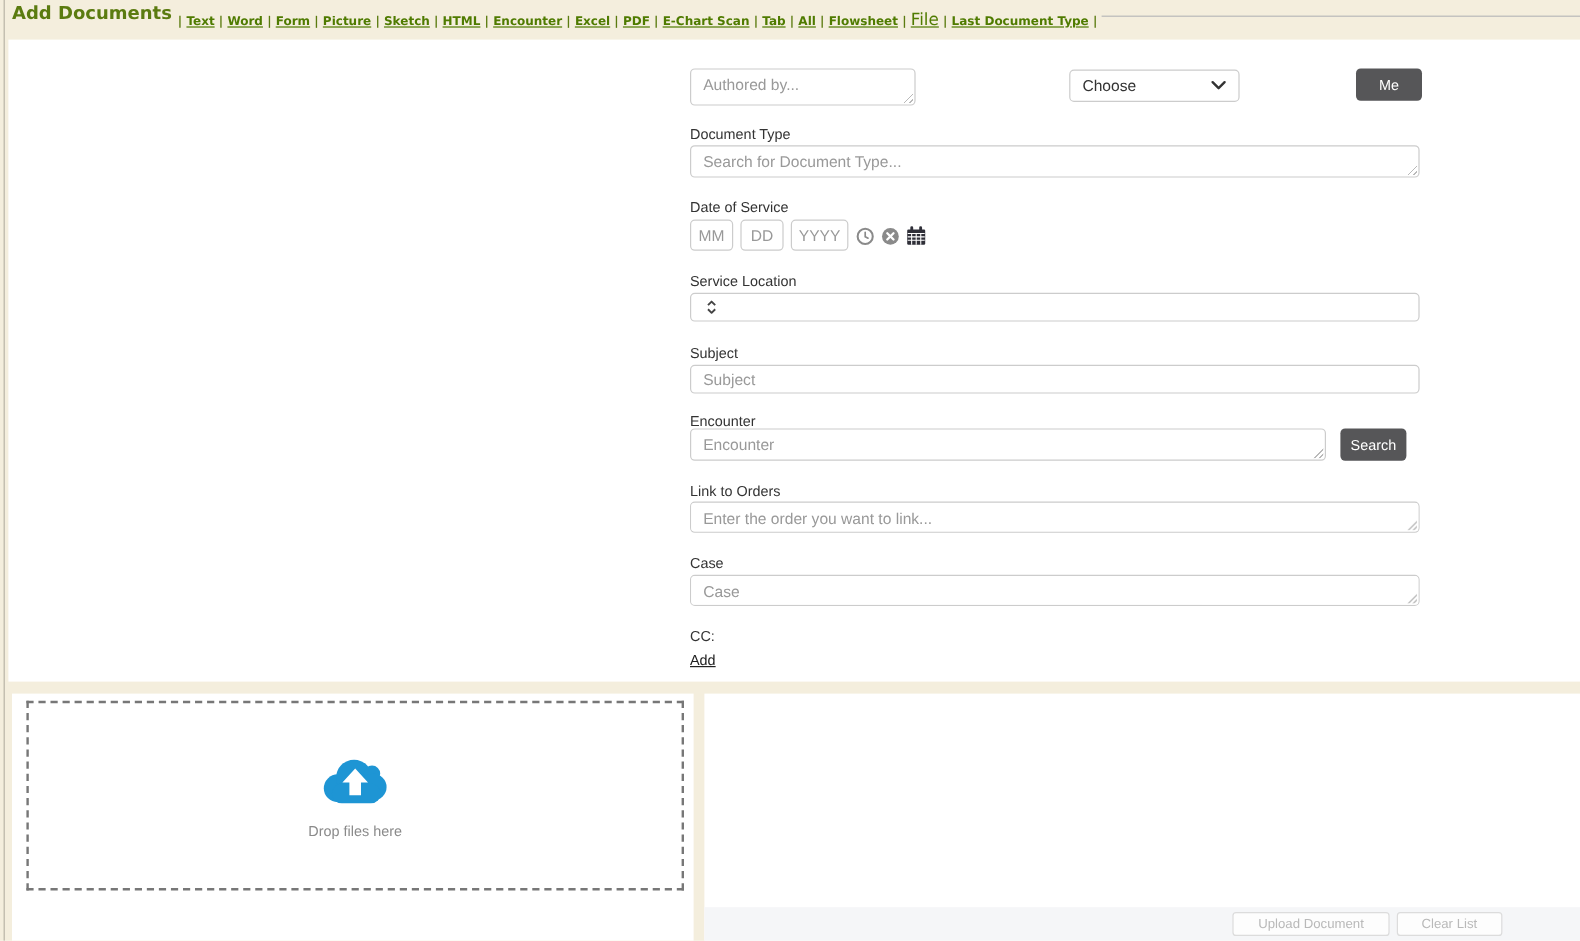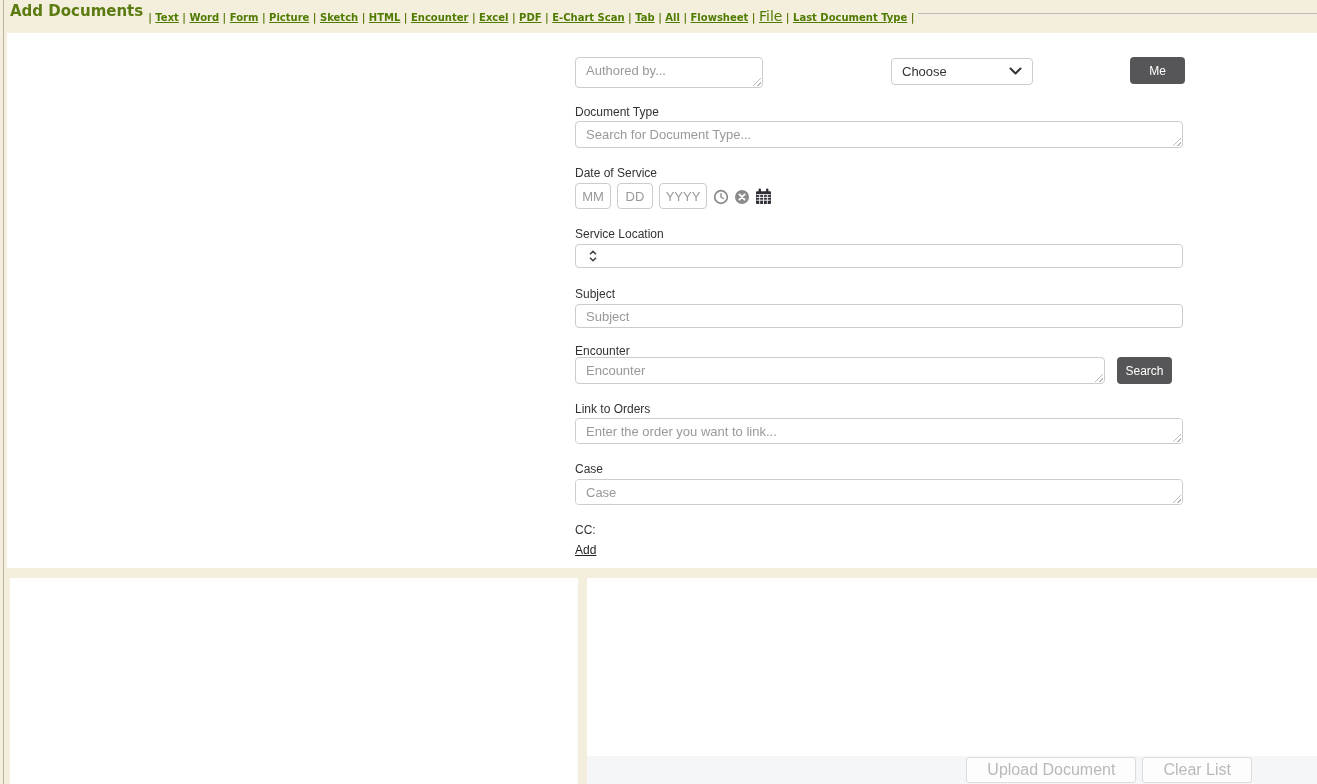"Drop files here" div.dropzone { html: none -> <div> <span> <svg> <g> <circle></circle> <circle></circle> <circle></circle> <circle></circle> <rect></rect> </g> <path></path> </svg> </span> <span>Drop files here</span> </div> }
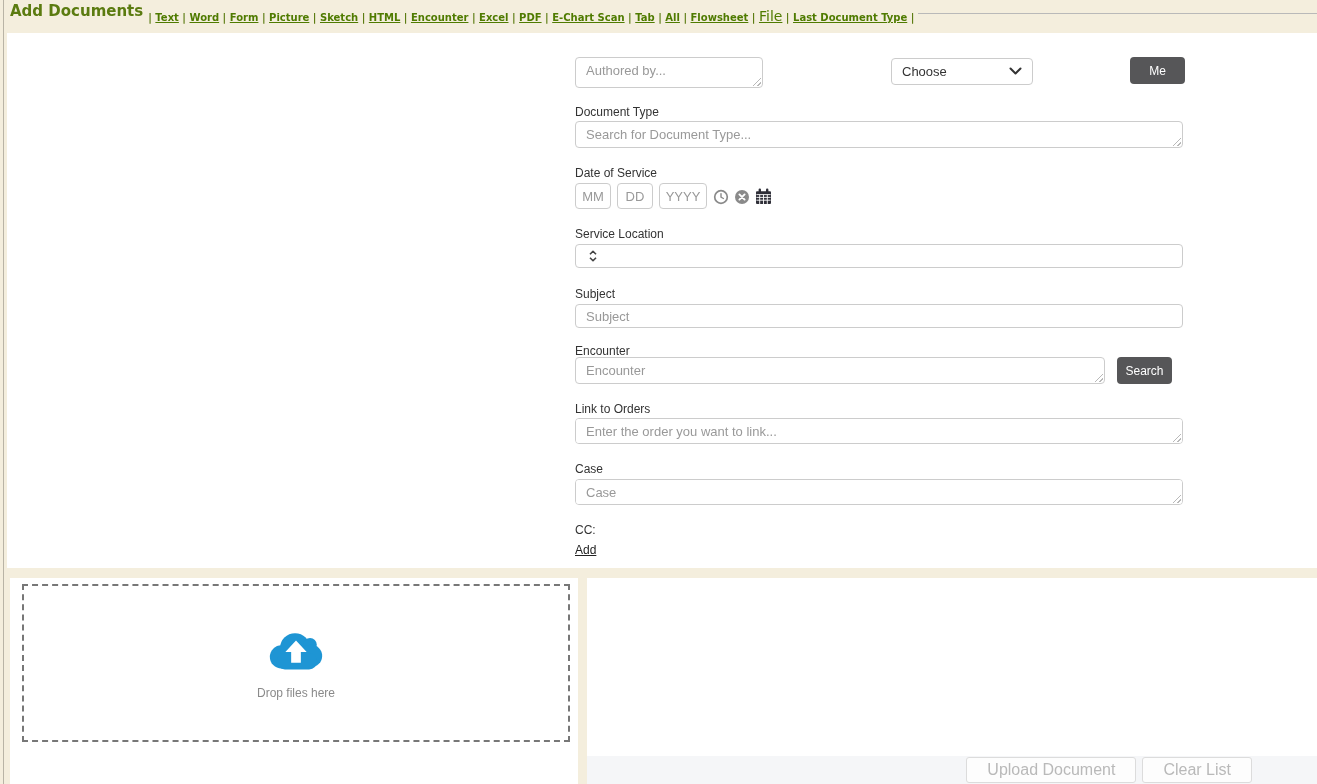"Upload Document" .disabled-btn { font-size: 16px -> 11px }
